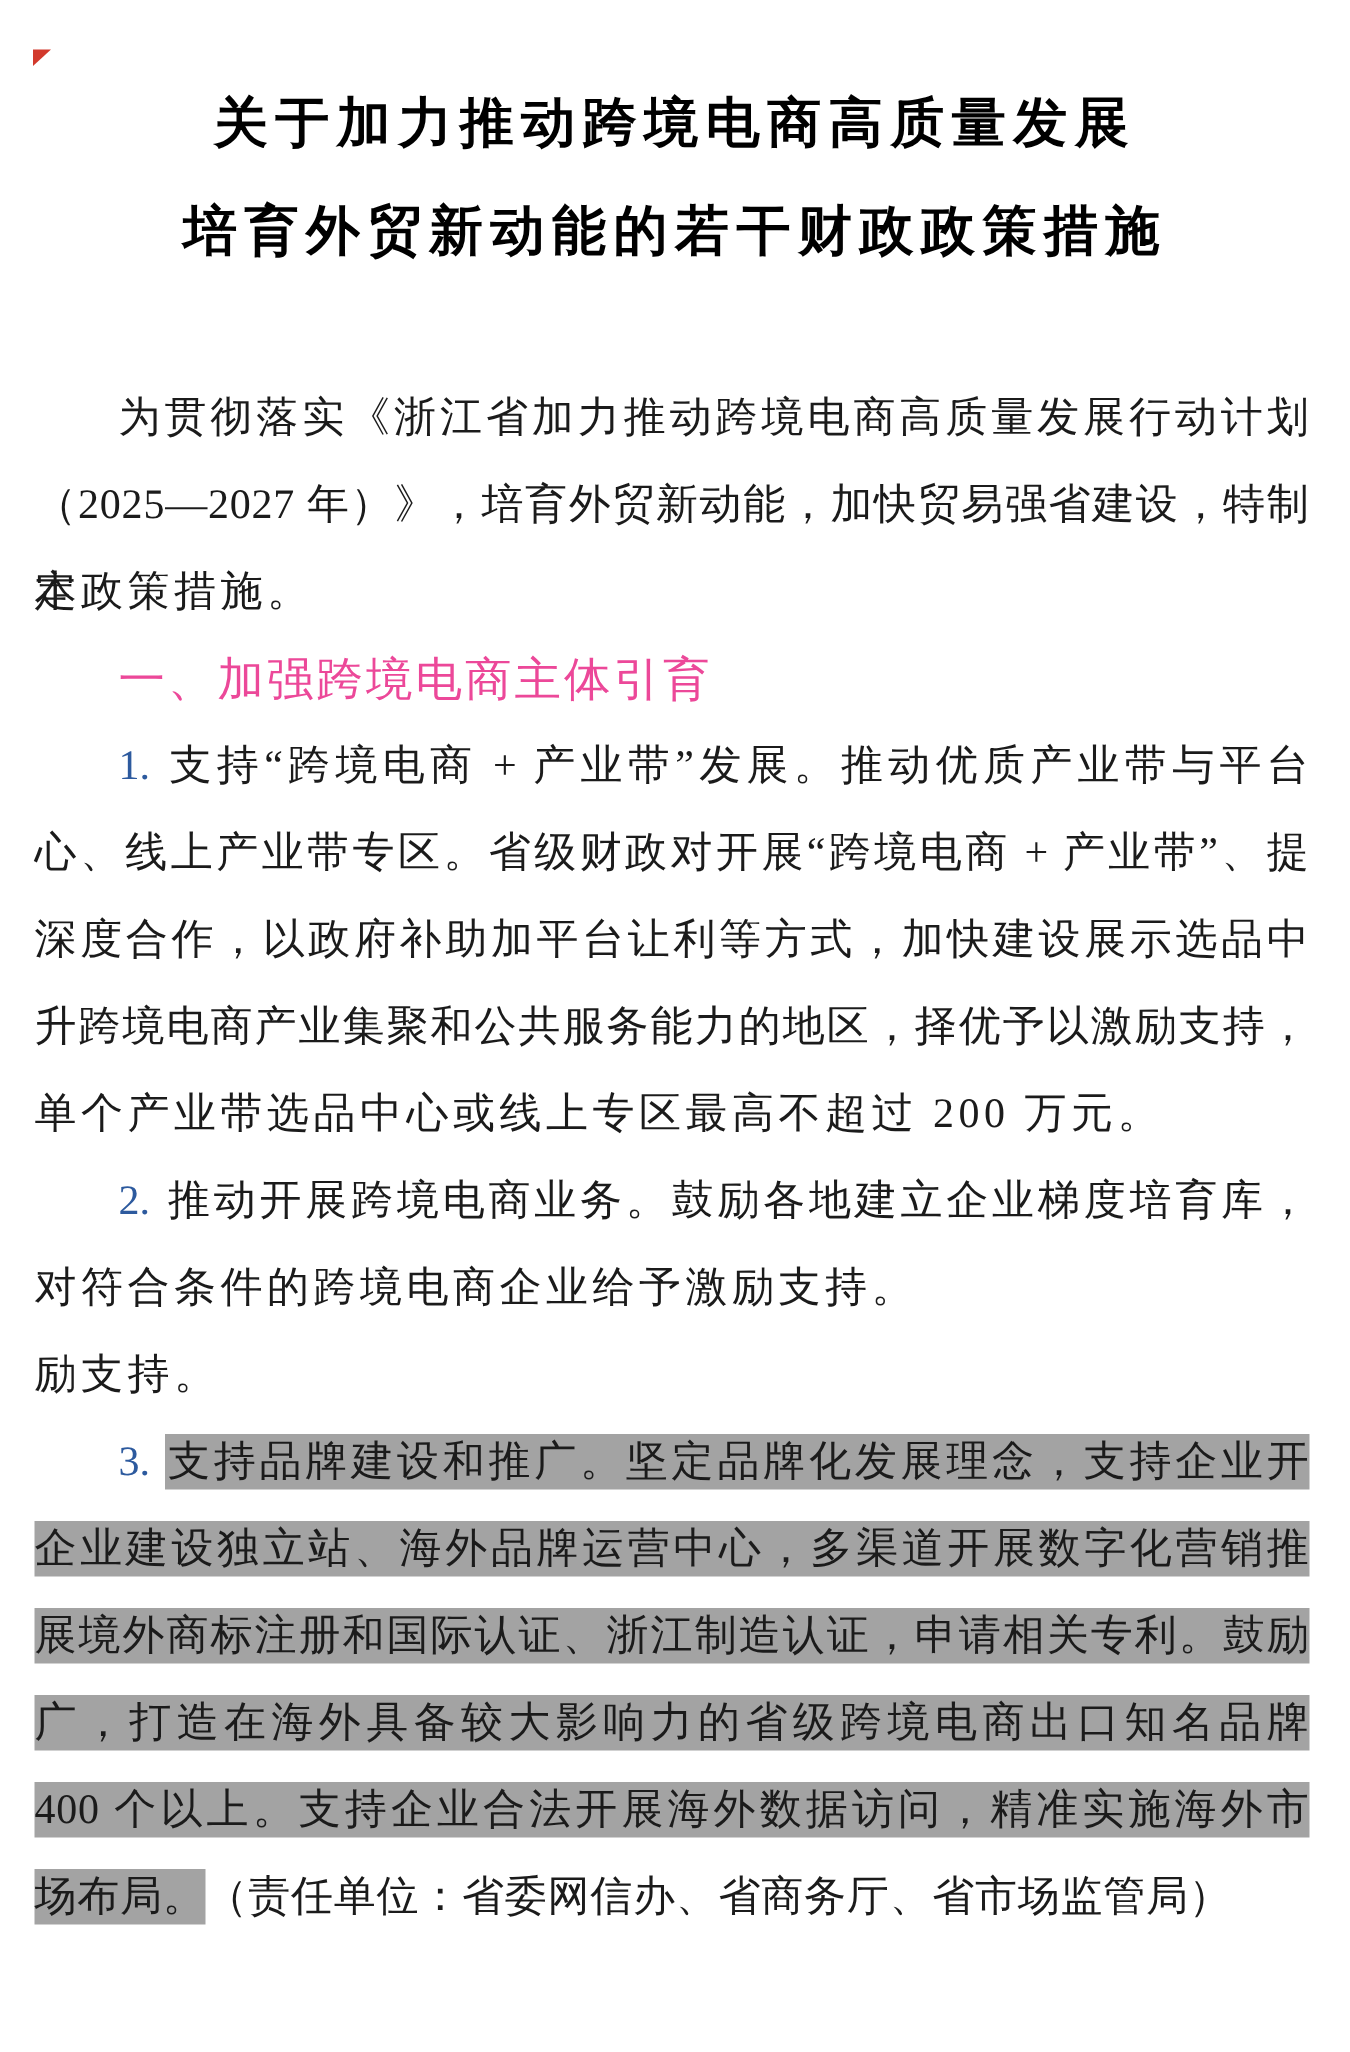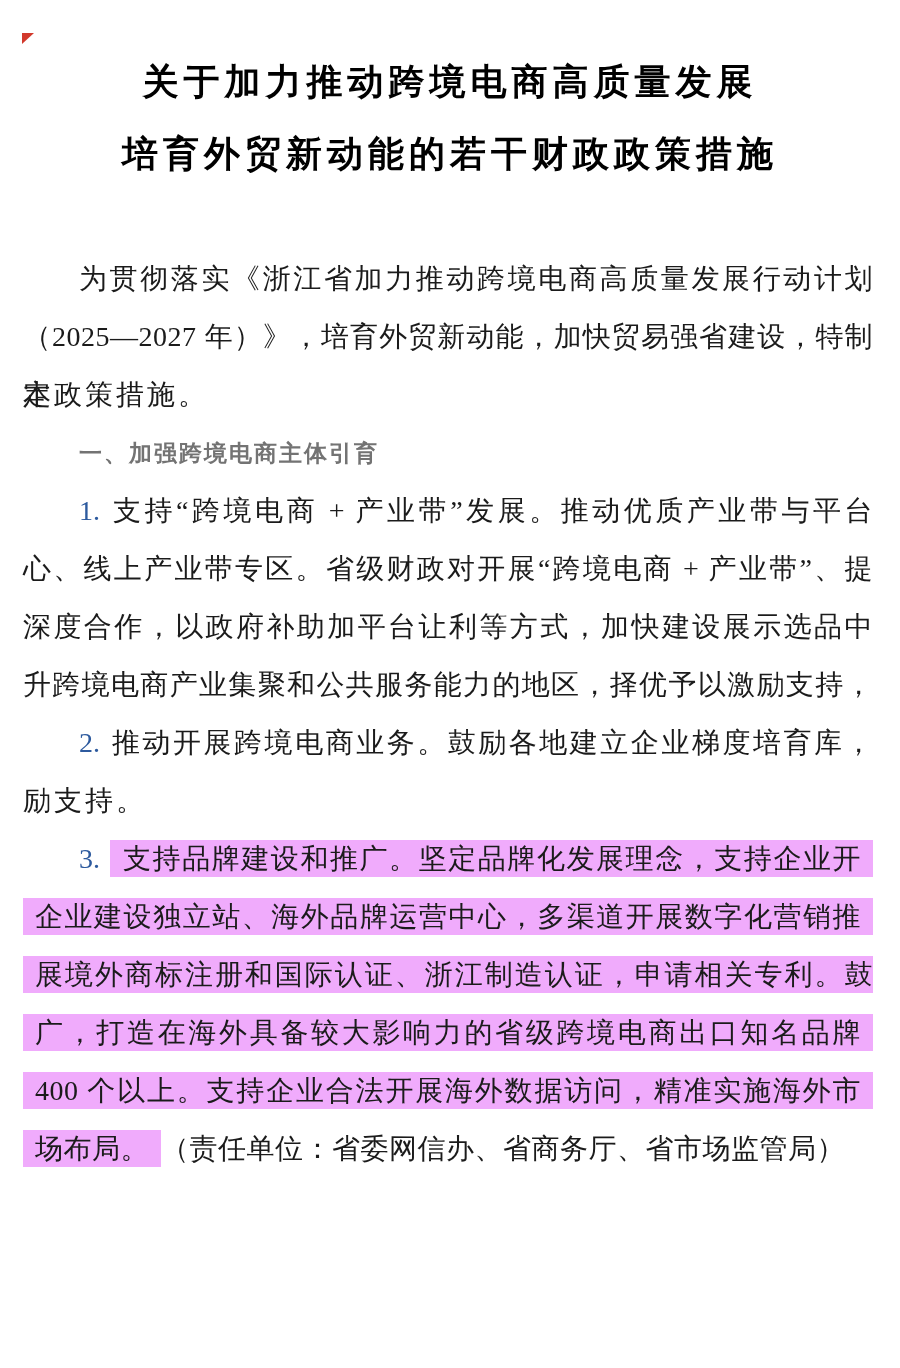"一、加强跨境电商主体引育" .heading { color: #737373 -> #ec4899; font-size: 23px -> 31px; font-weight: bold -> normal }
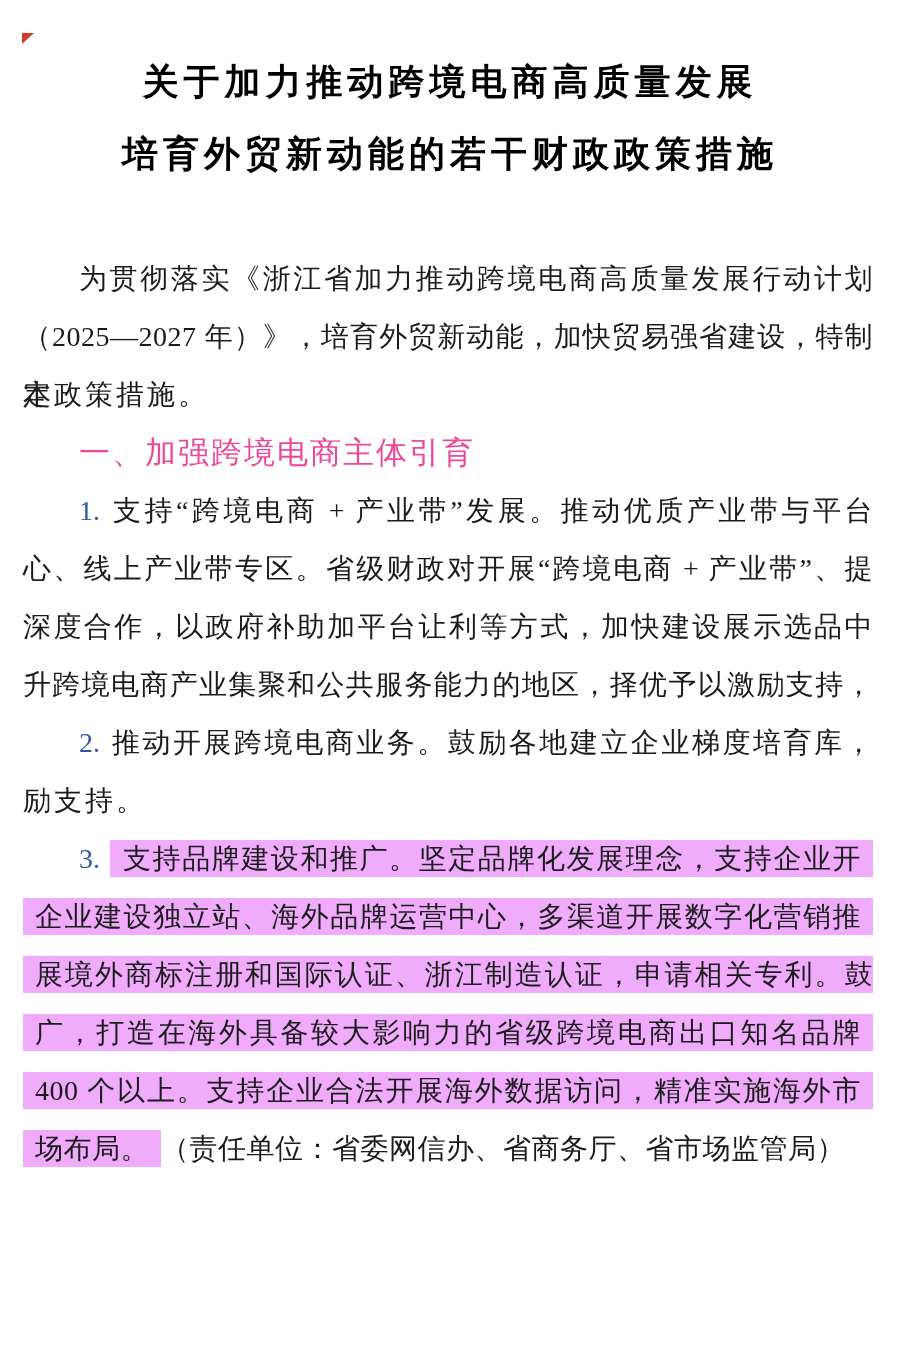"单个产业带选品中心或线上专区最高不超过 200 万元。" div.line { html: none -> <div>单个产业带选品中心或线上专区最高不超过 200 万元。</div> }
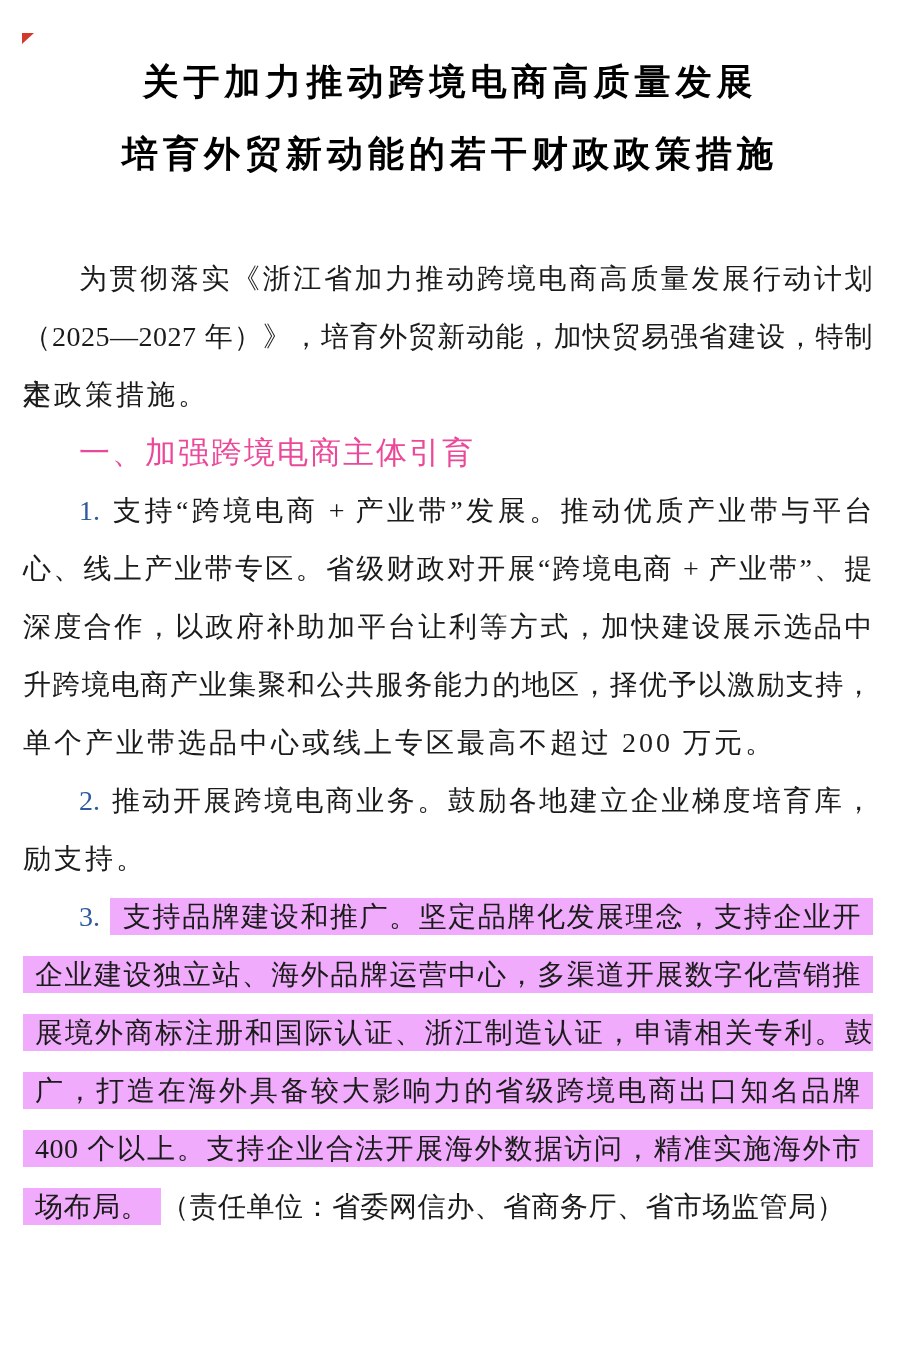"对符合条件的跨境电商企业给予激励支持。" div.line { html: none -> <div>对符合条件的跨境电商企业给予激励支持。</div> }
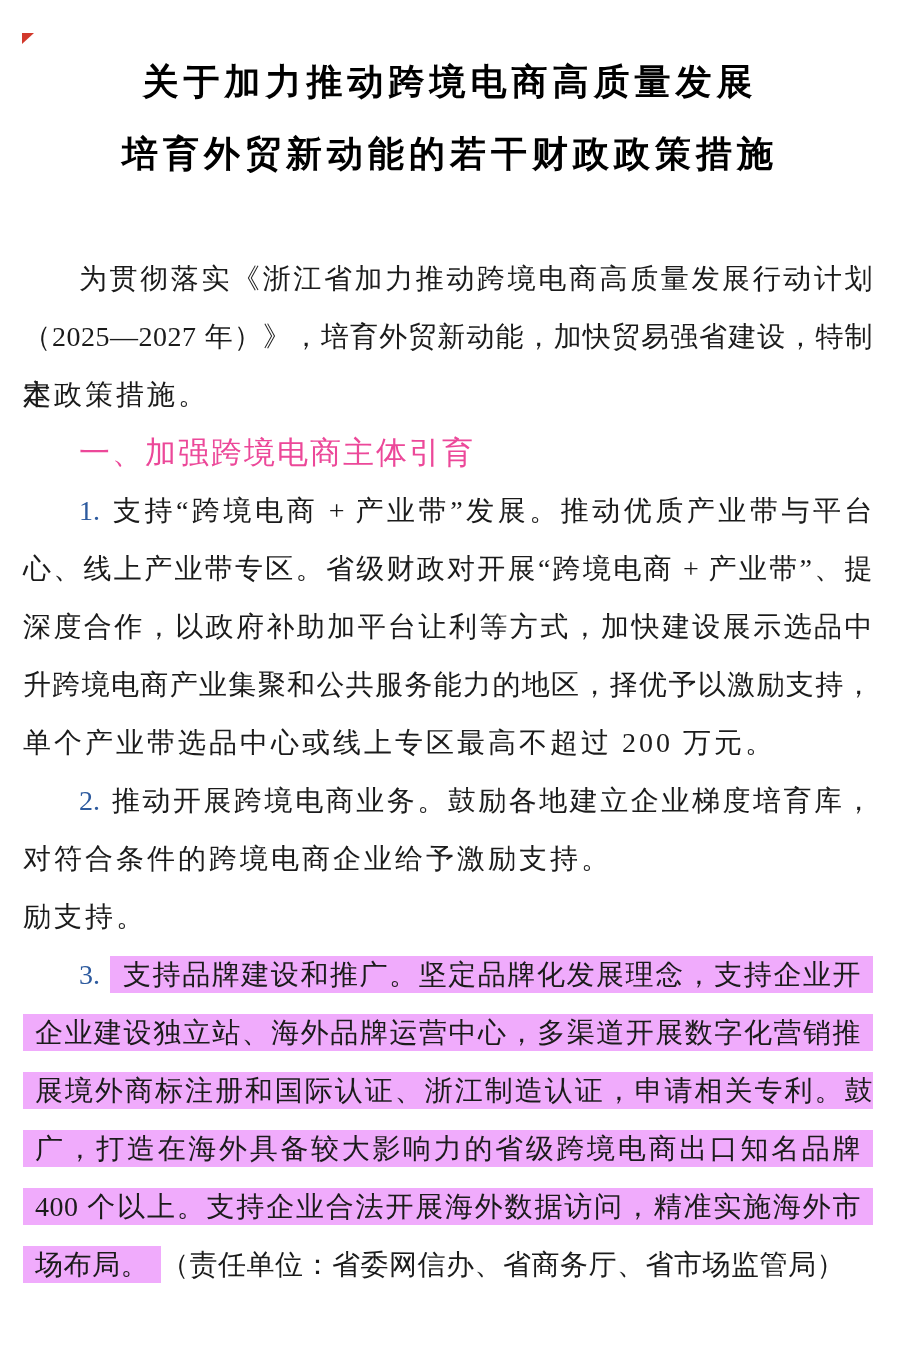"支持品牌建设和推广。坚定品牌化发展理念，支持企业开" mark { background: #f0abfc -> #a3a3a3; padding: 3px 12px -> 3px 0 }
